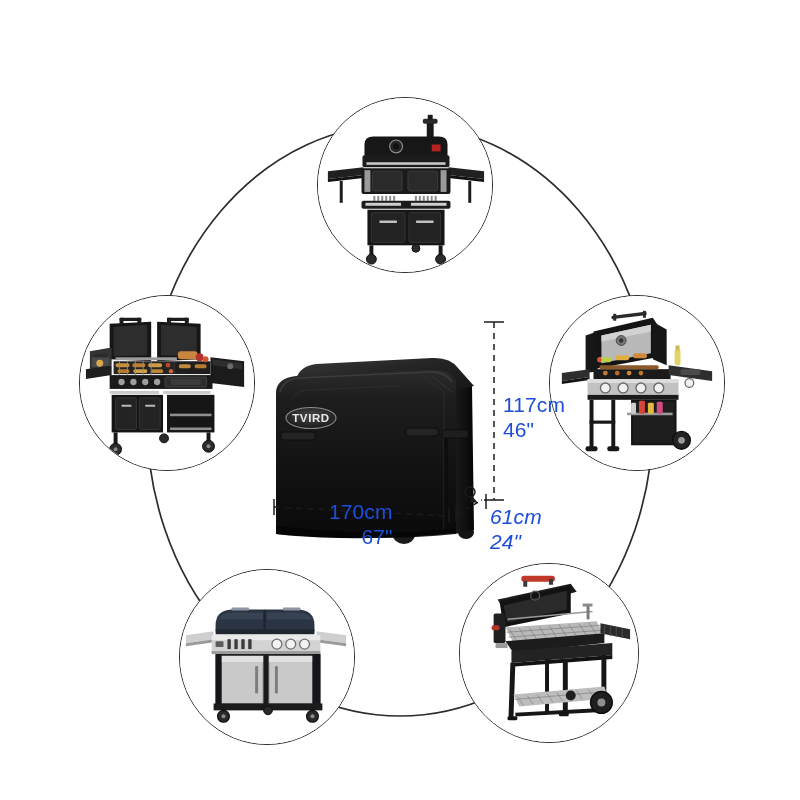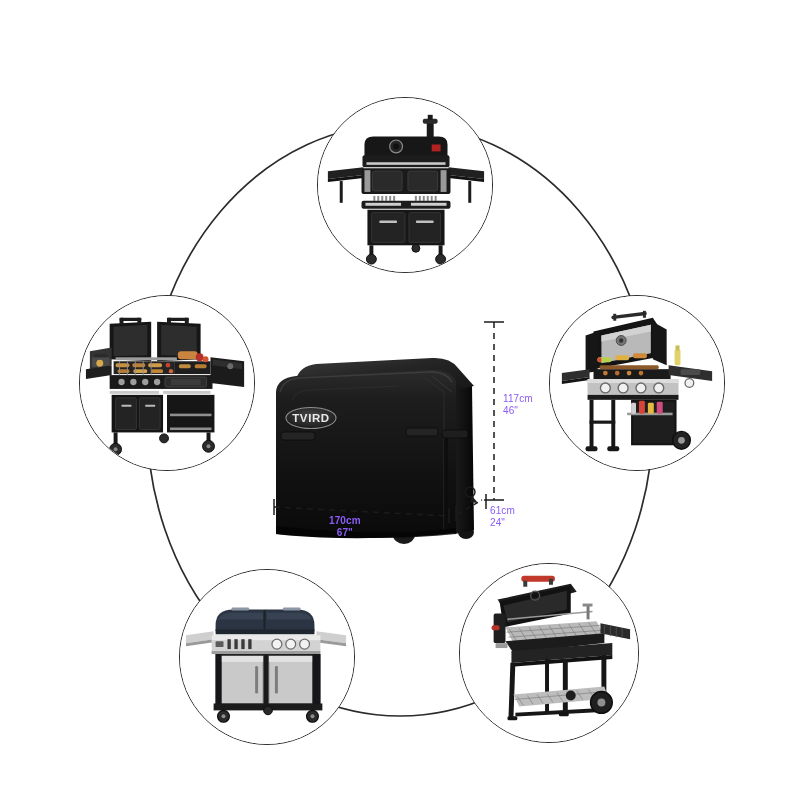"117cm" .dim-text { color: #8b5cf6 -> #1d4ed8; font-size: 10px -> 21px }
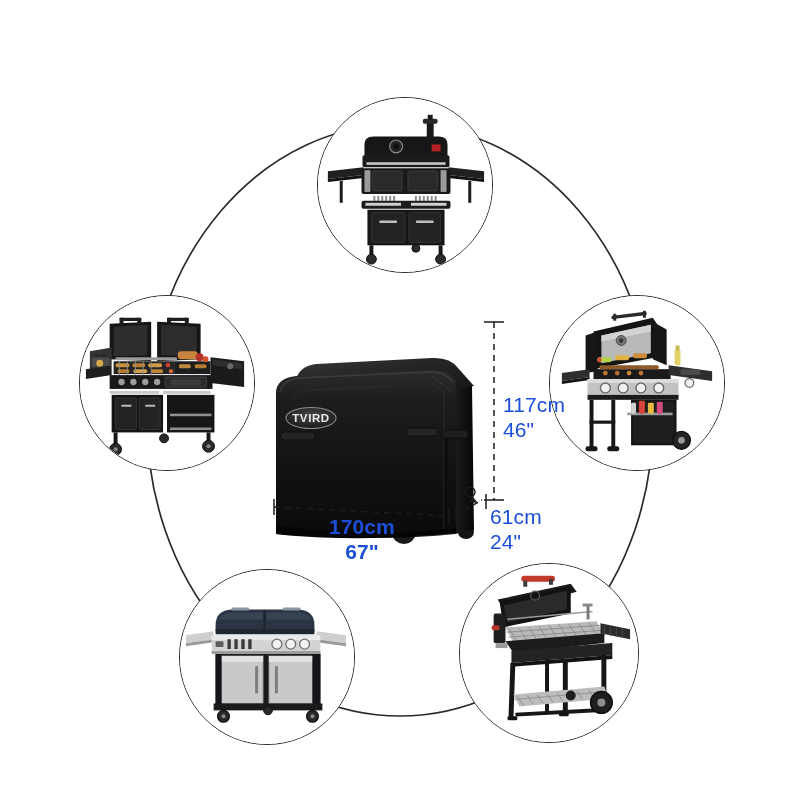"170cm" .t-width { font-weight: bold -> none; text-align: center -> right; top: 515px -> 500px }
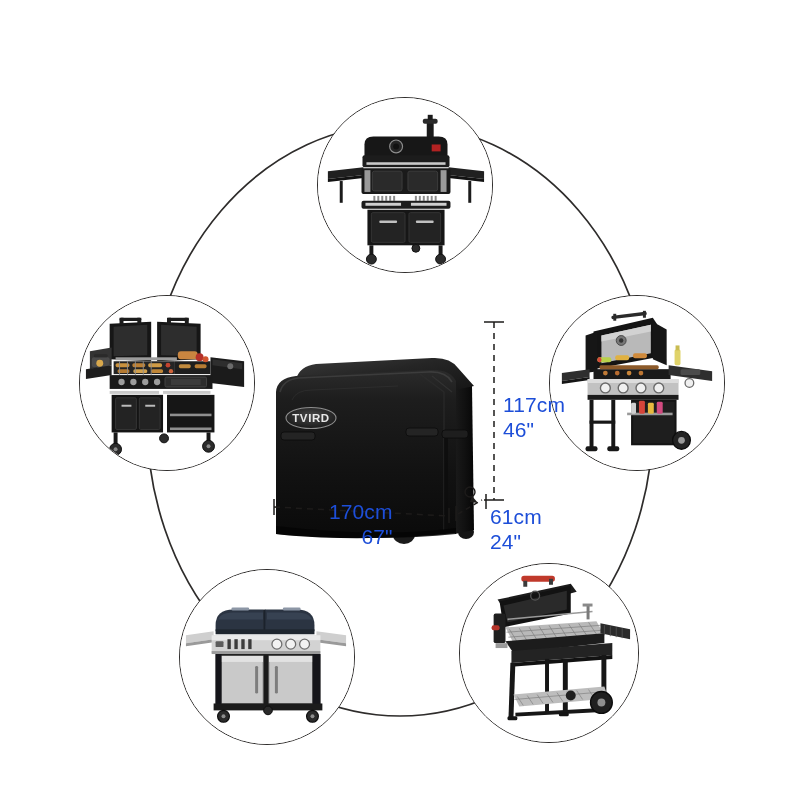"61cm" .t-depth { font-style: none -> italic }
